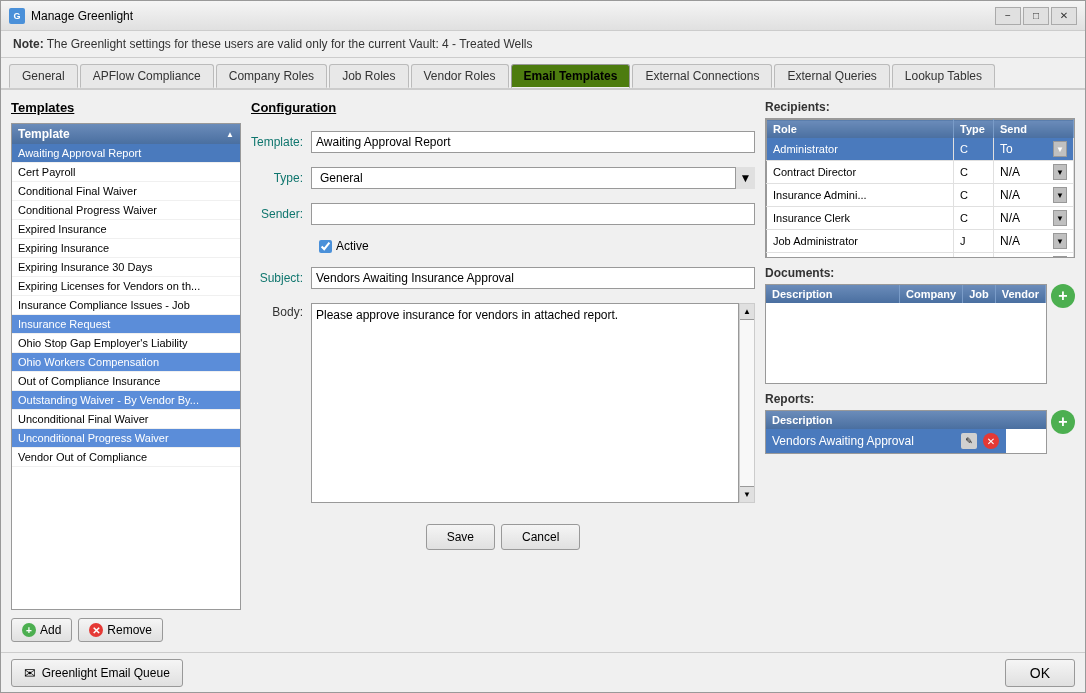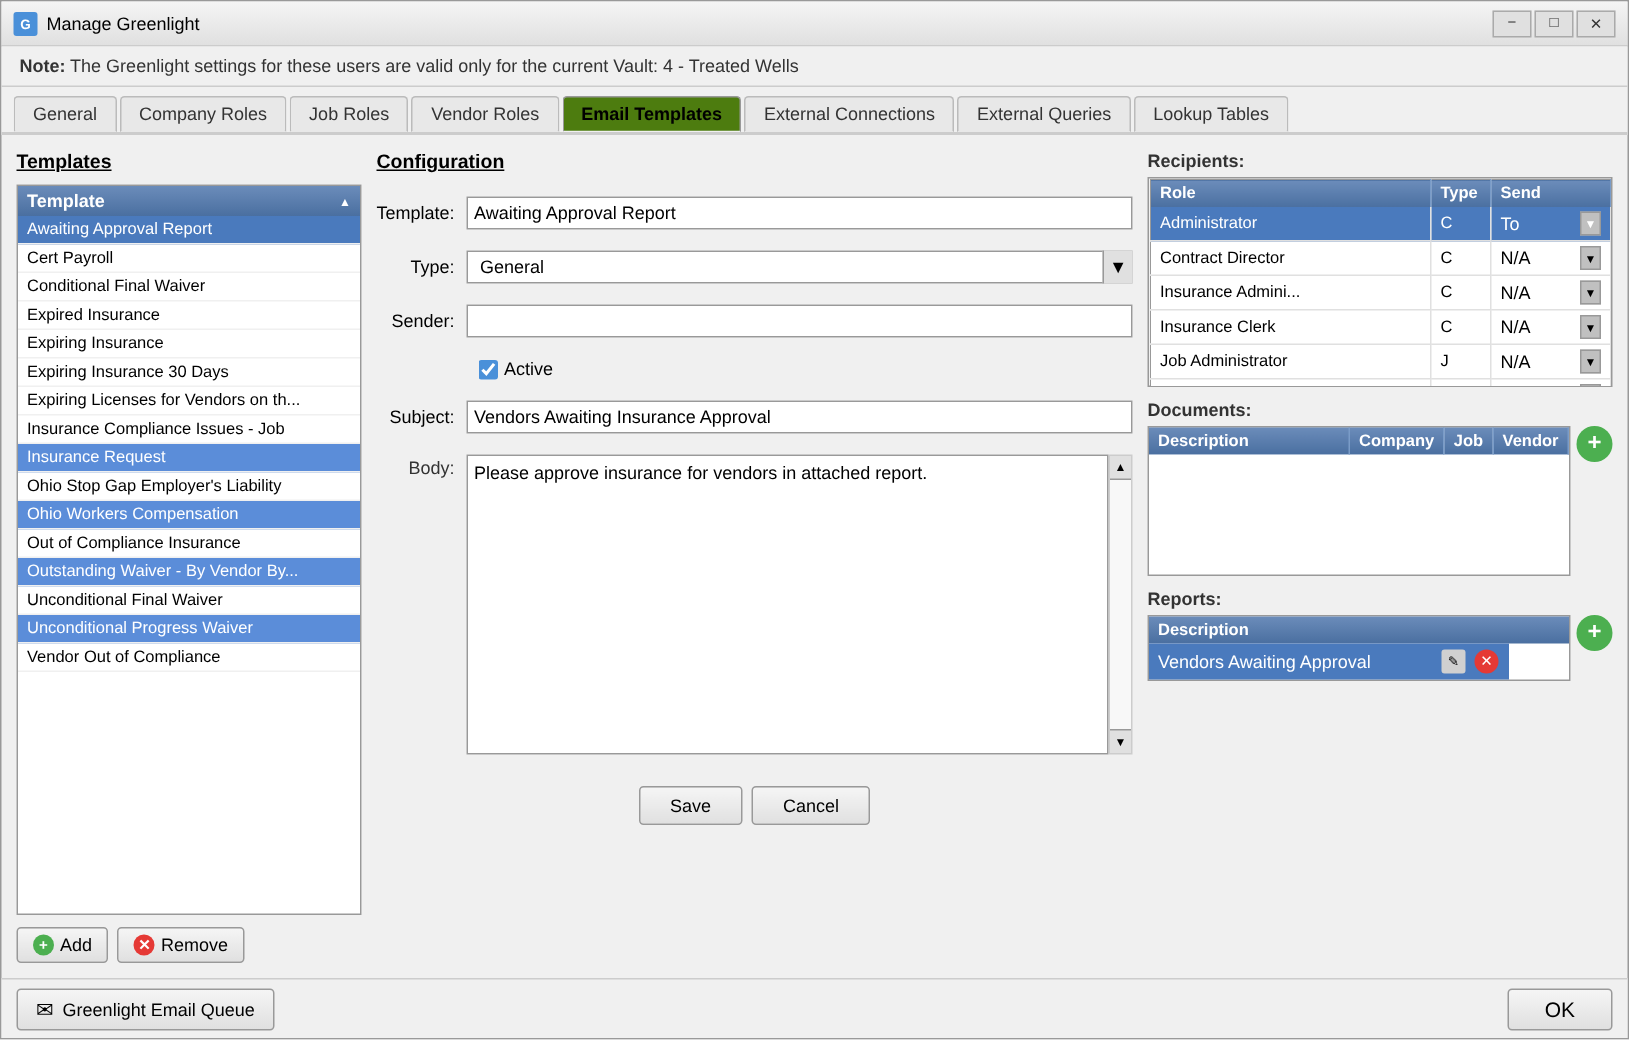"APFlow Compliance" div.tab { html: none -> <div>APFlow Compliance</div> }
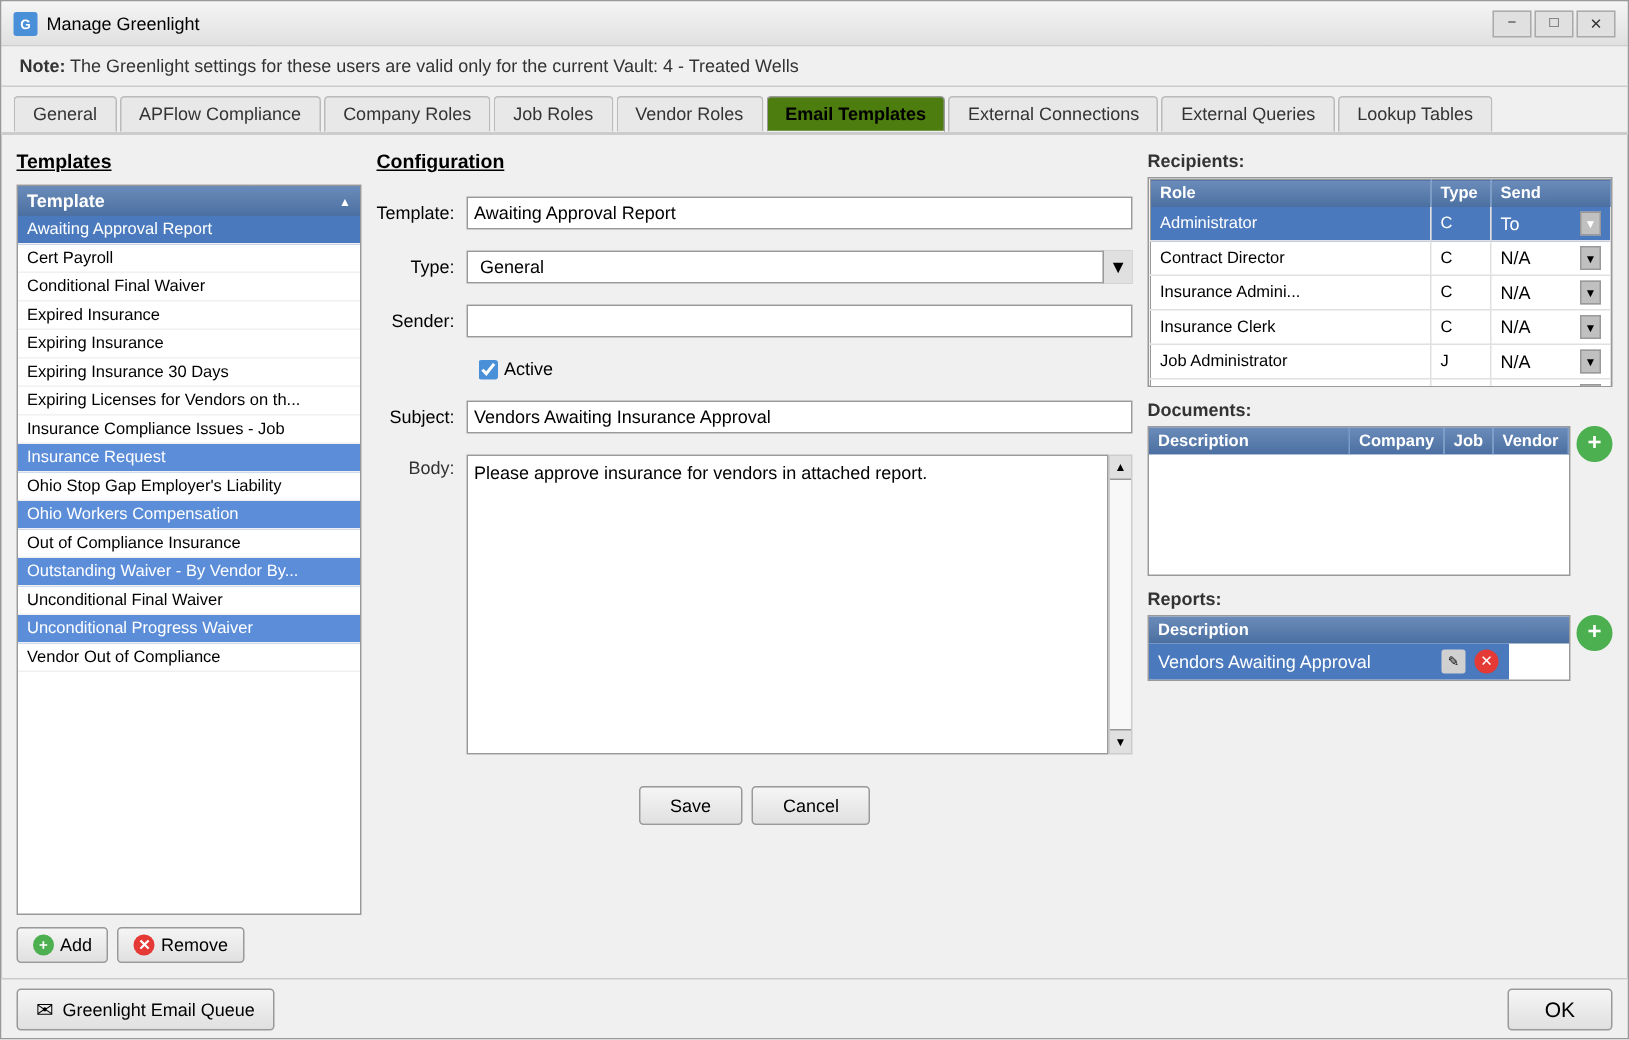"Template:" .form-label { color: #000000 -> #0f766e }
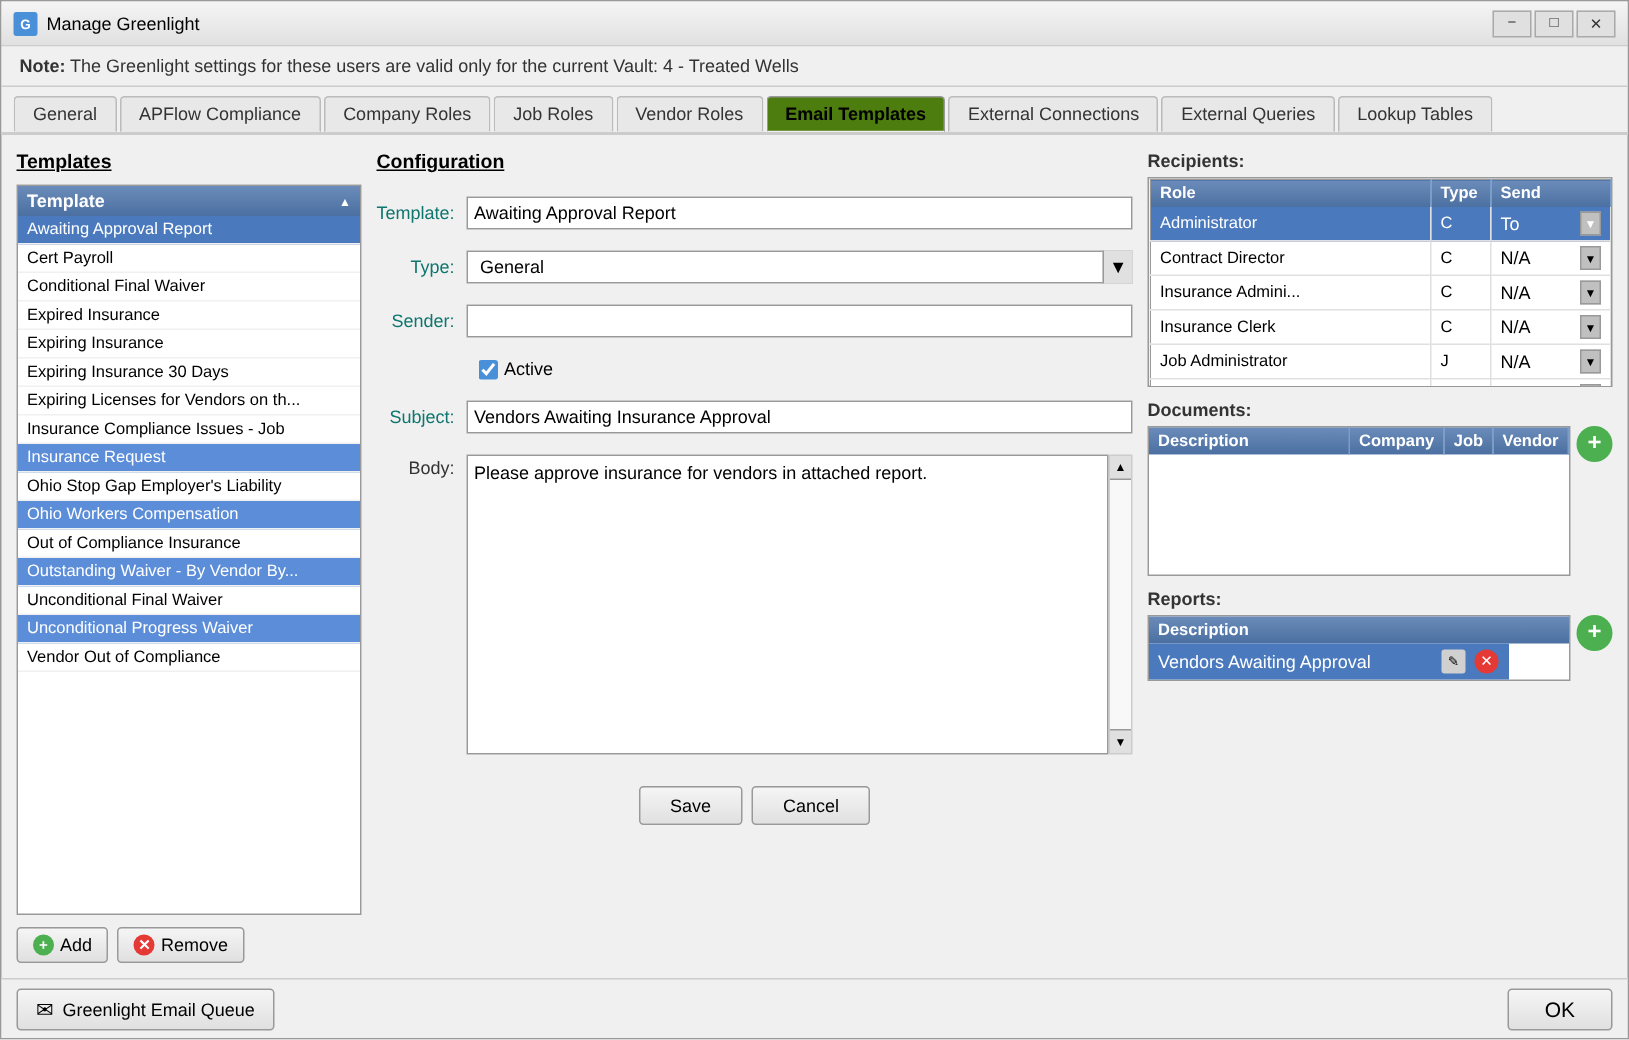"Conditional Progress Waiver" div.template-item { html: none -> <div>Conditional Progress Waiver</div> }
